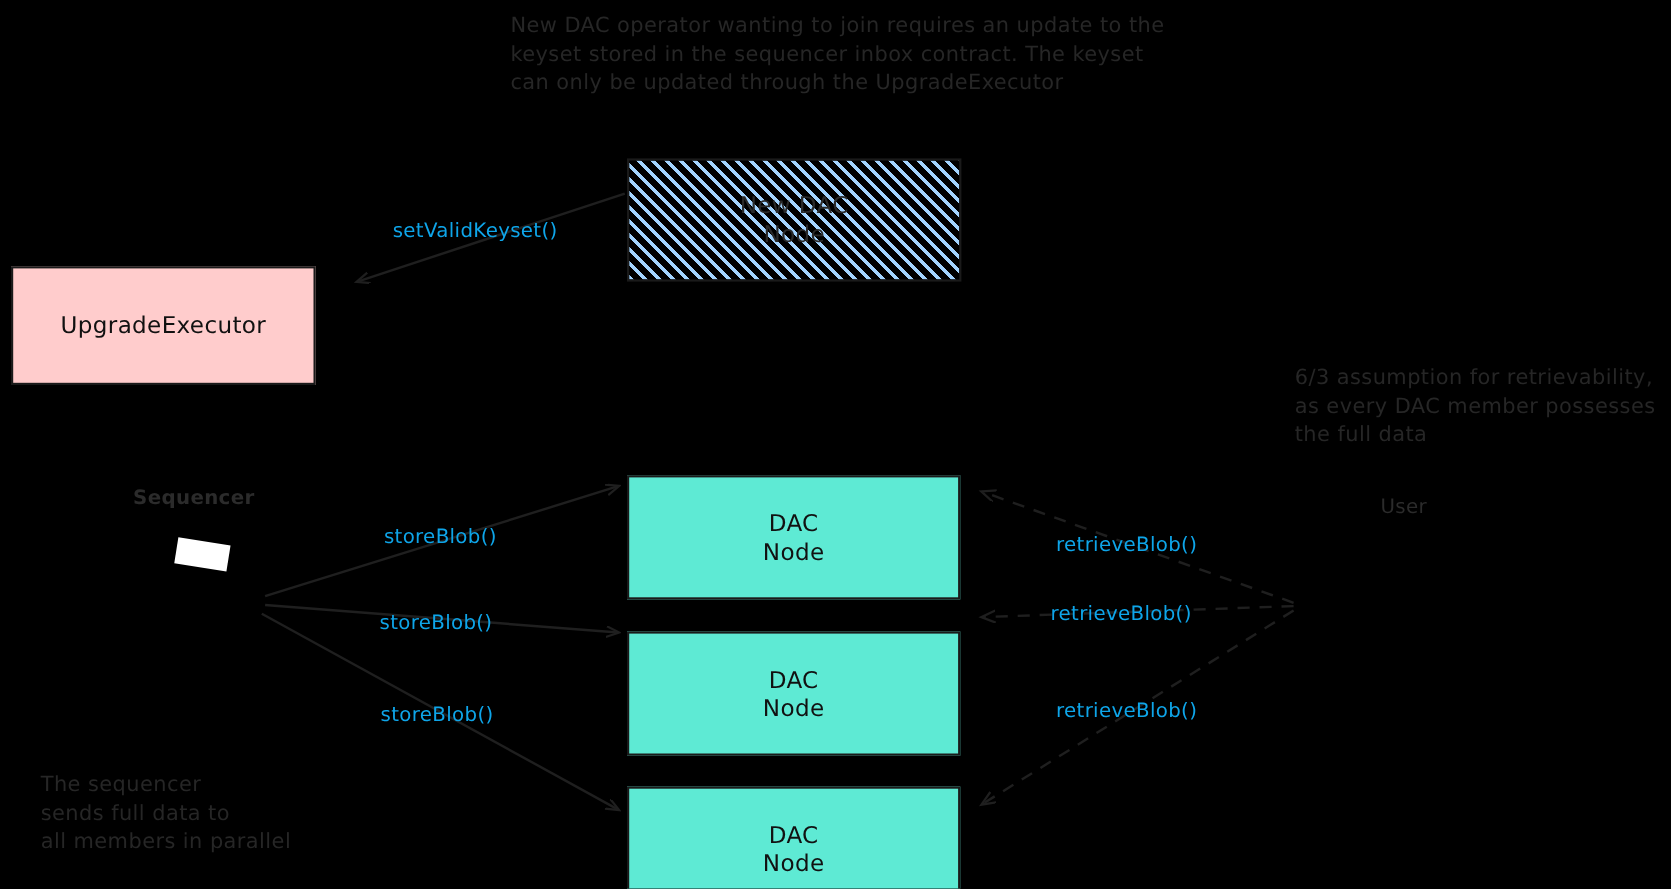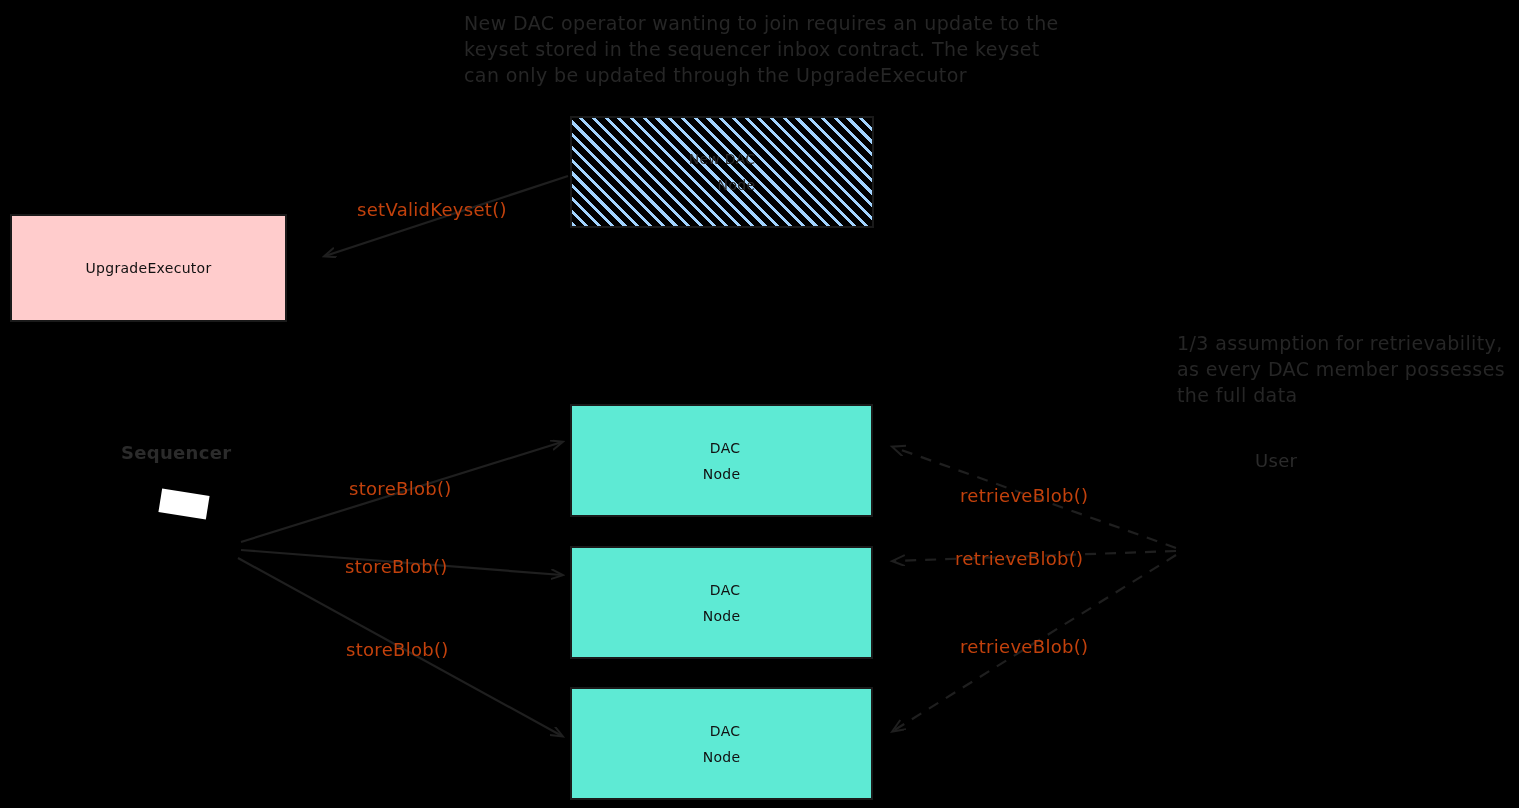"New DAC" .box { font-size: 14px -> 21px; margin-top: none -> 28px; text-align: right -> center }
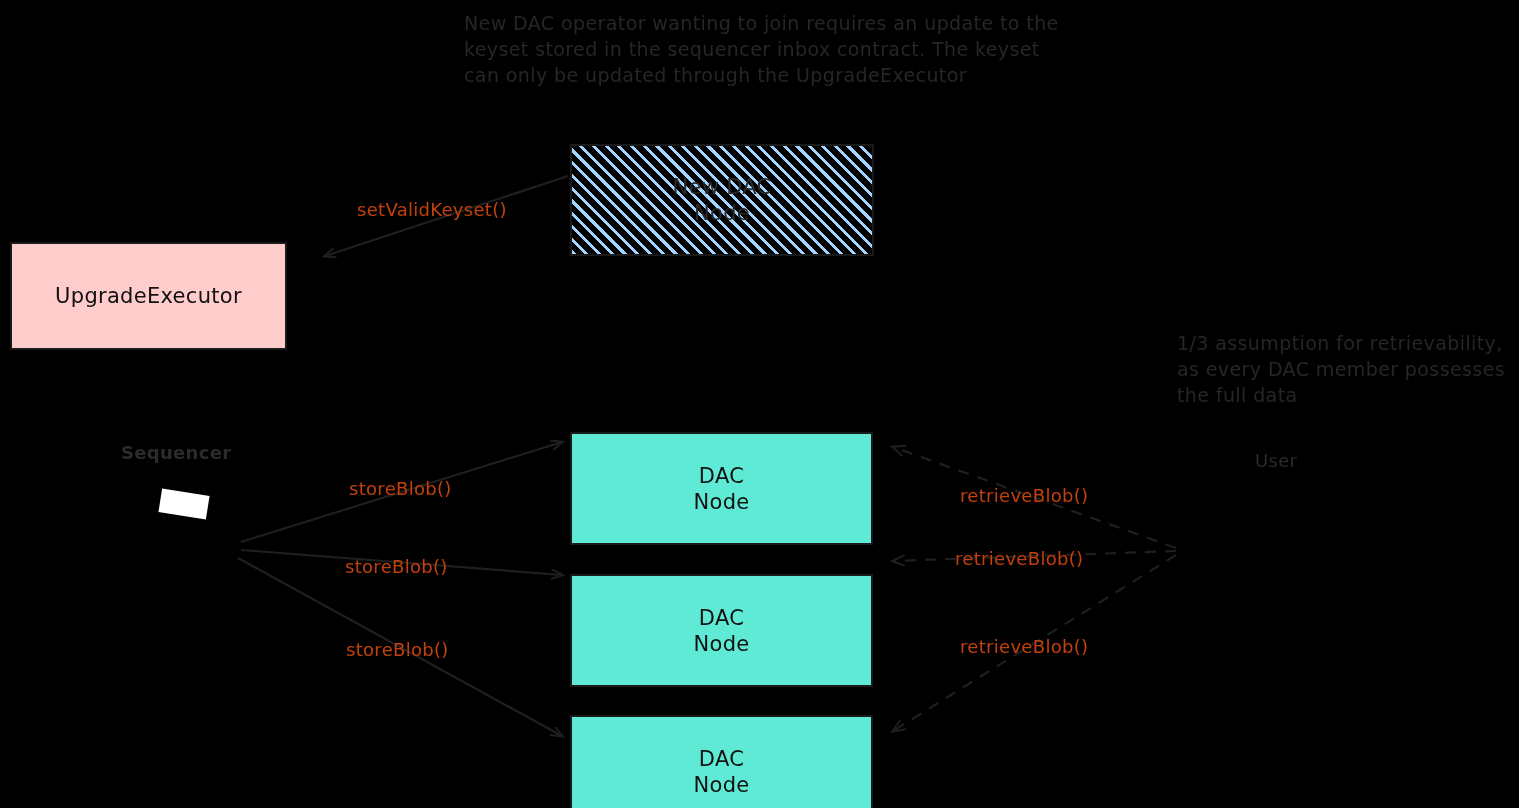"setValidKeyset()" .edge-label { color: #c2410c -> #0ea5e9 }
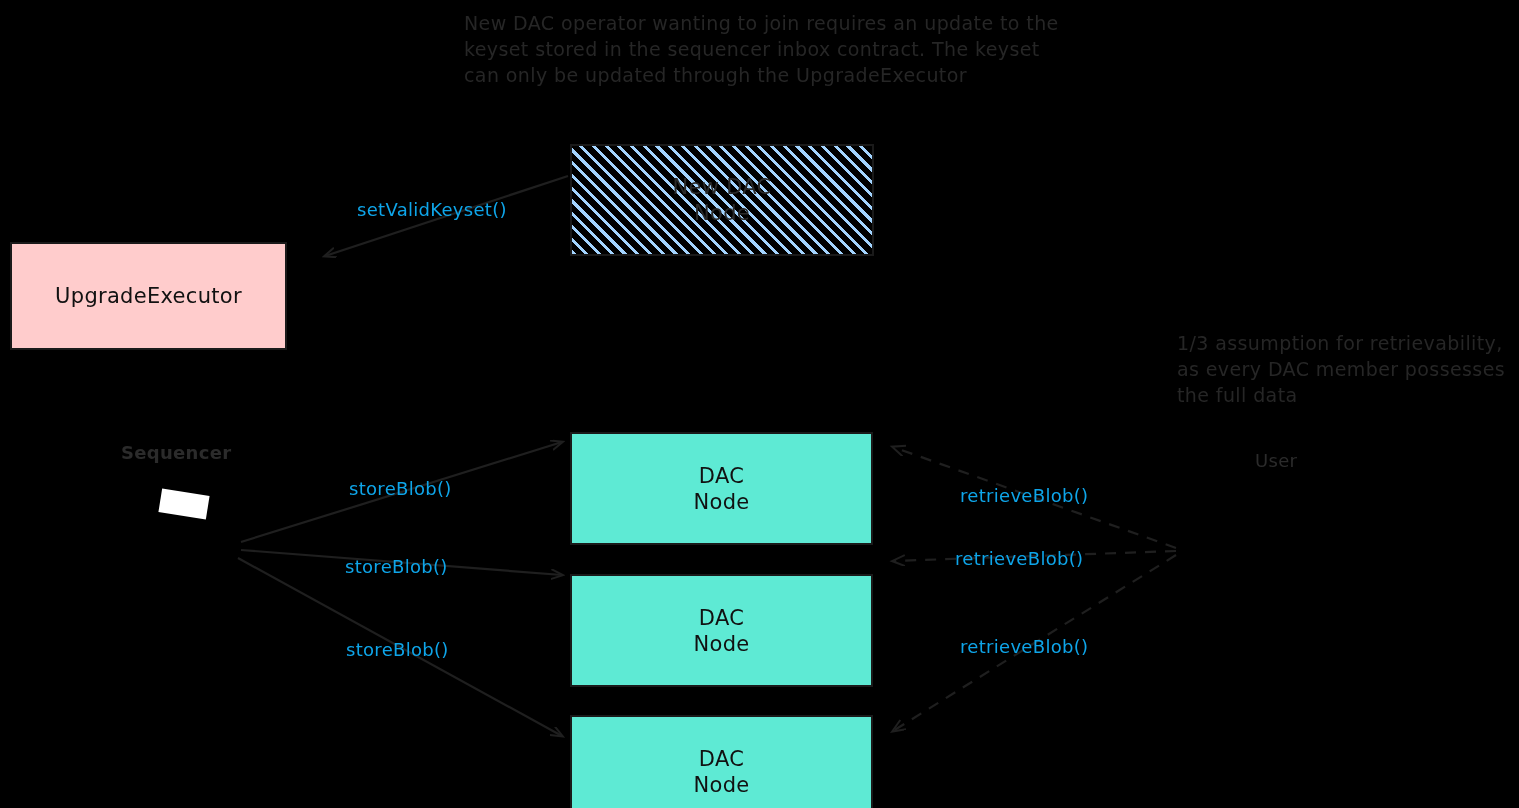"1/3 assumption for retrievability," div.note { text: 1/3 -> 6/3 }
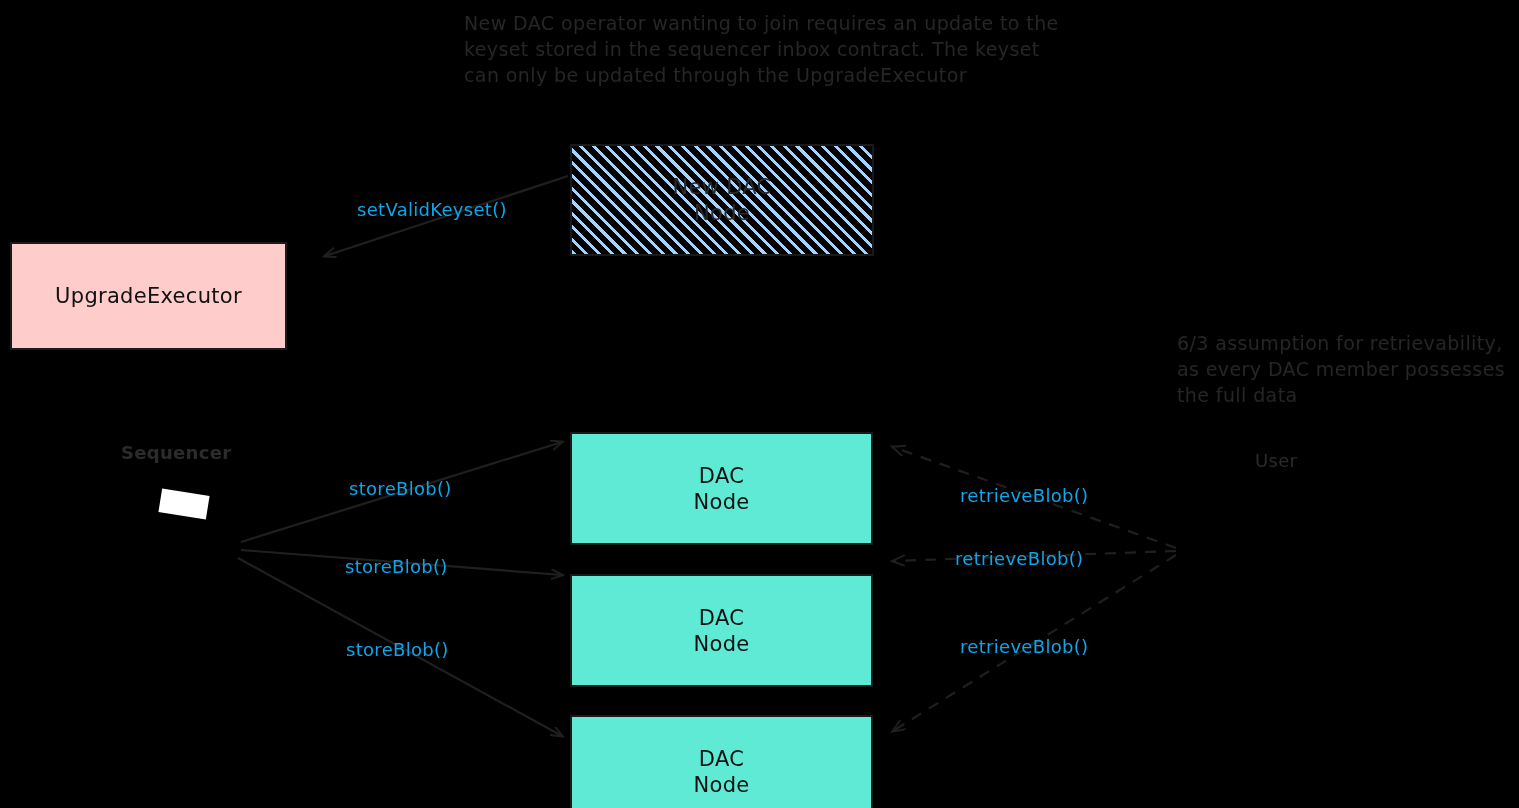"The sequencer" div.note { html: none -> <div>The sequencer sends full data to all members in parallel</div> }
